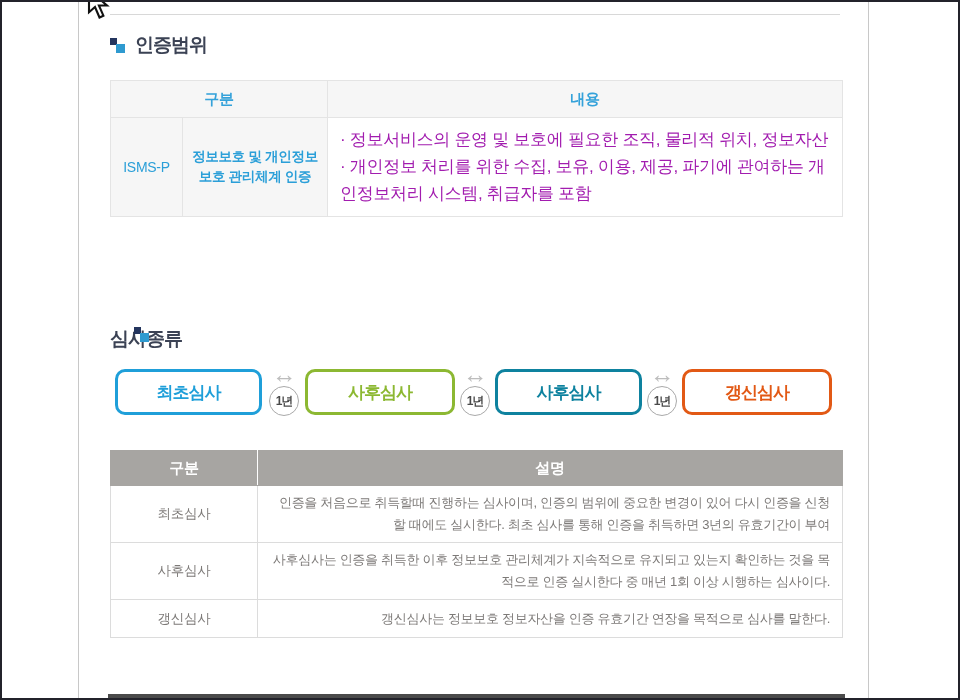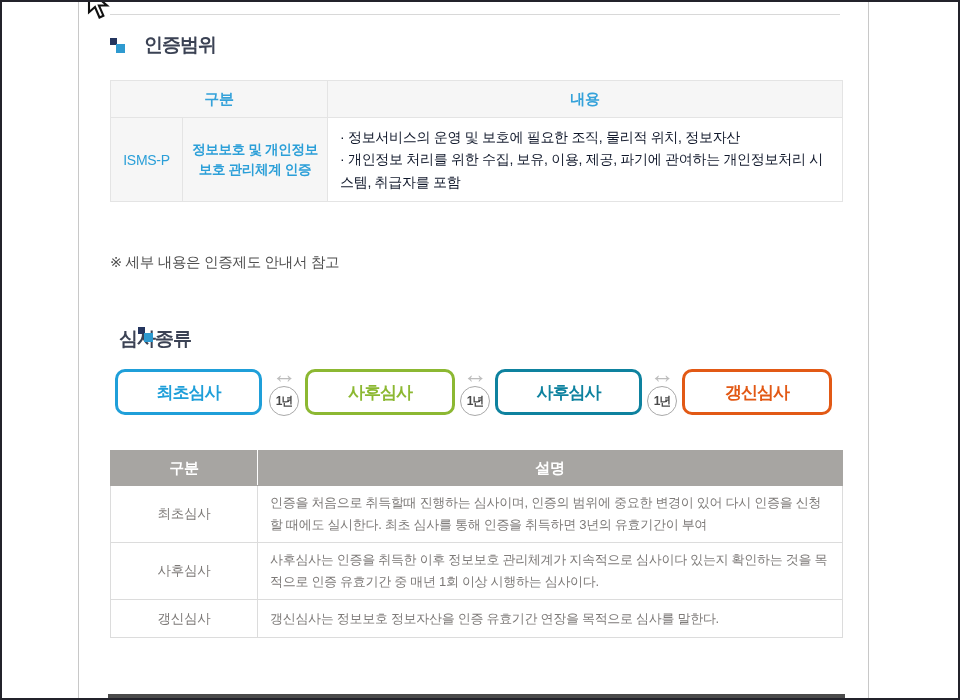"인증범위" .section-title h2 { margin-left: 9px -> none }
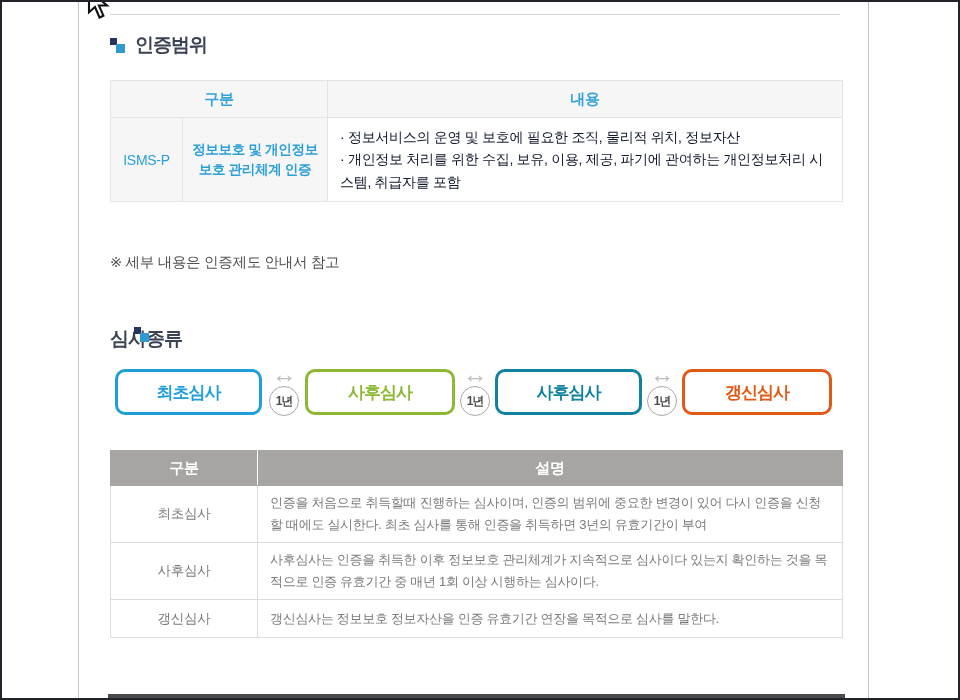"· 정보서비스의 운영 및 보호에" .tbl1 td.desc { color: #0f172a -> #a21caf; font-size: 14px -> 17px }
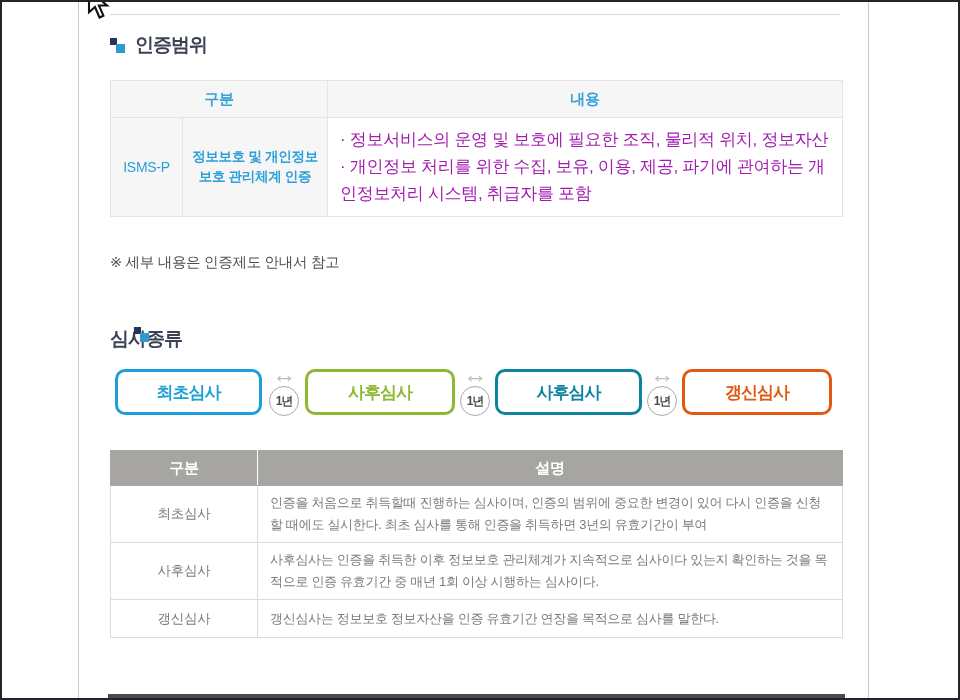"※ 세부 내용은 인증제도 안내서" div.note { html: <div>※ 세부 내용은 인증제도 안내서 참고</div> -> none }
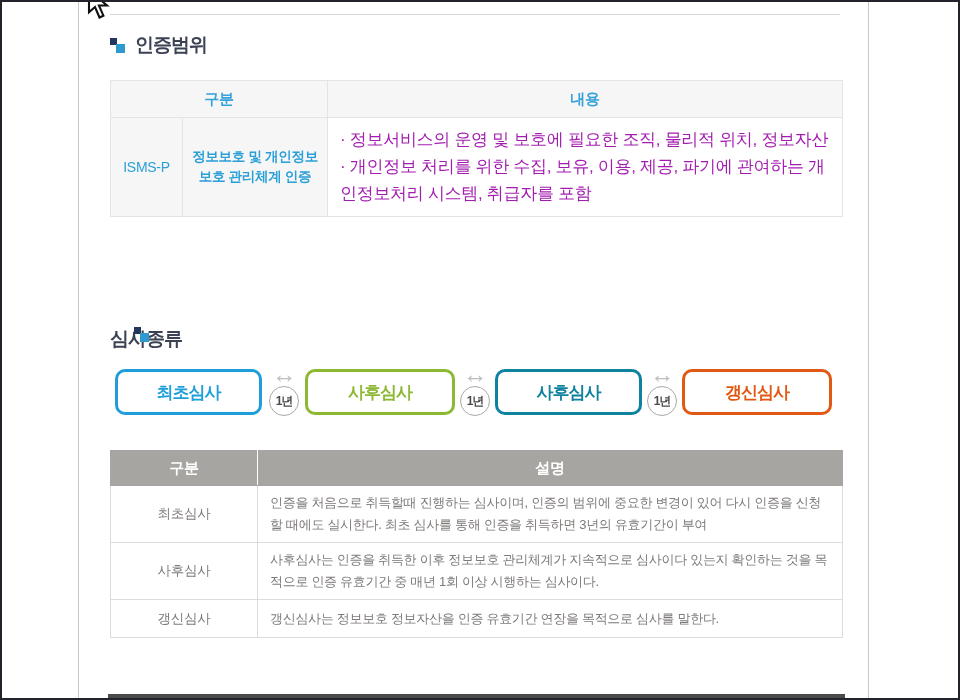"인증을 처음으로 취득할때 진행하는 심사이며," .tbl2 td.desc { text-align: none -> right }
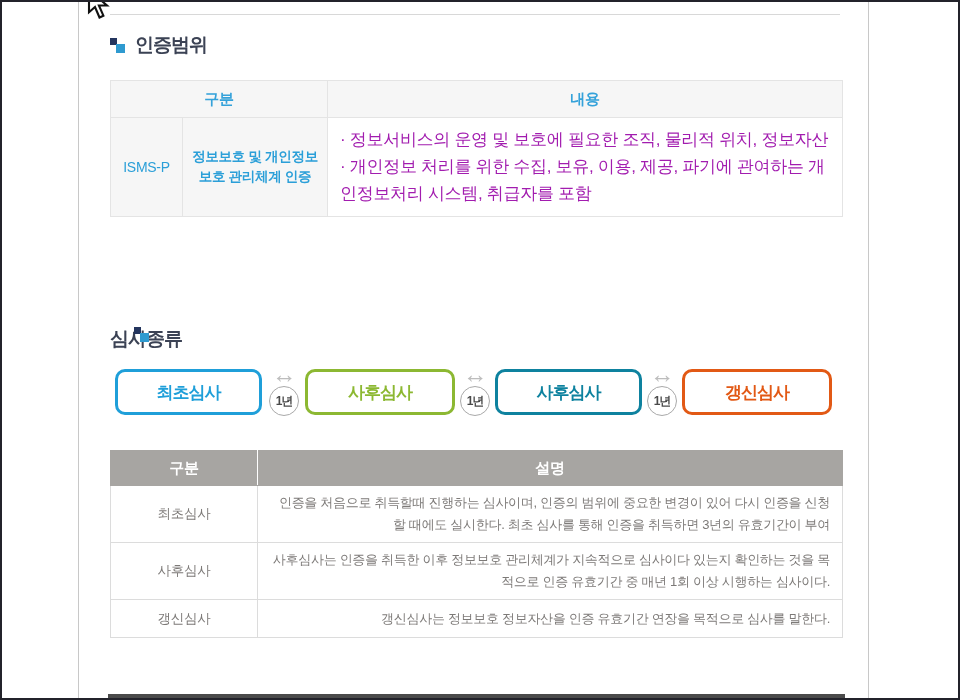"사후심사는 인증을 취득한 이후 정보보호" td.desc { text: 심사이다 있는지 확인하는 것을 목적으로 인증 유효기간 -> 유지되고 있는지 확인하는 것을 목적으로 인증 실시한다 }
